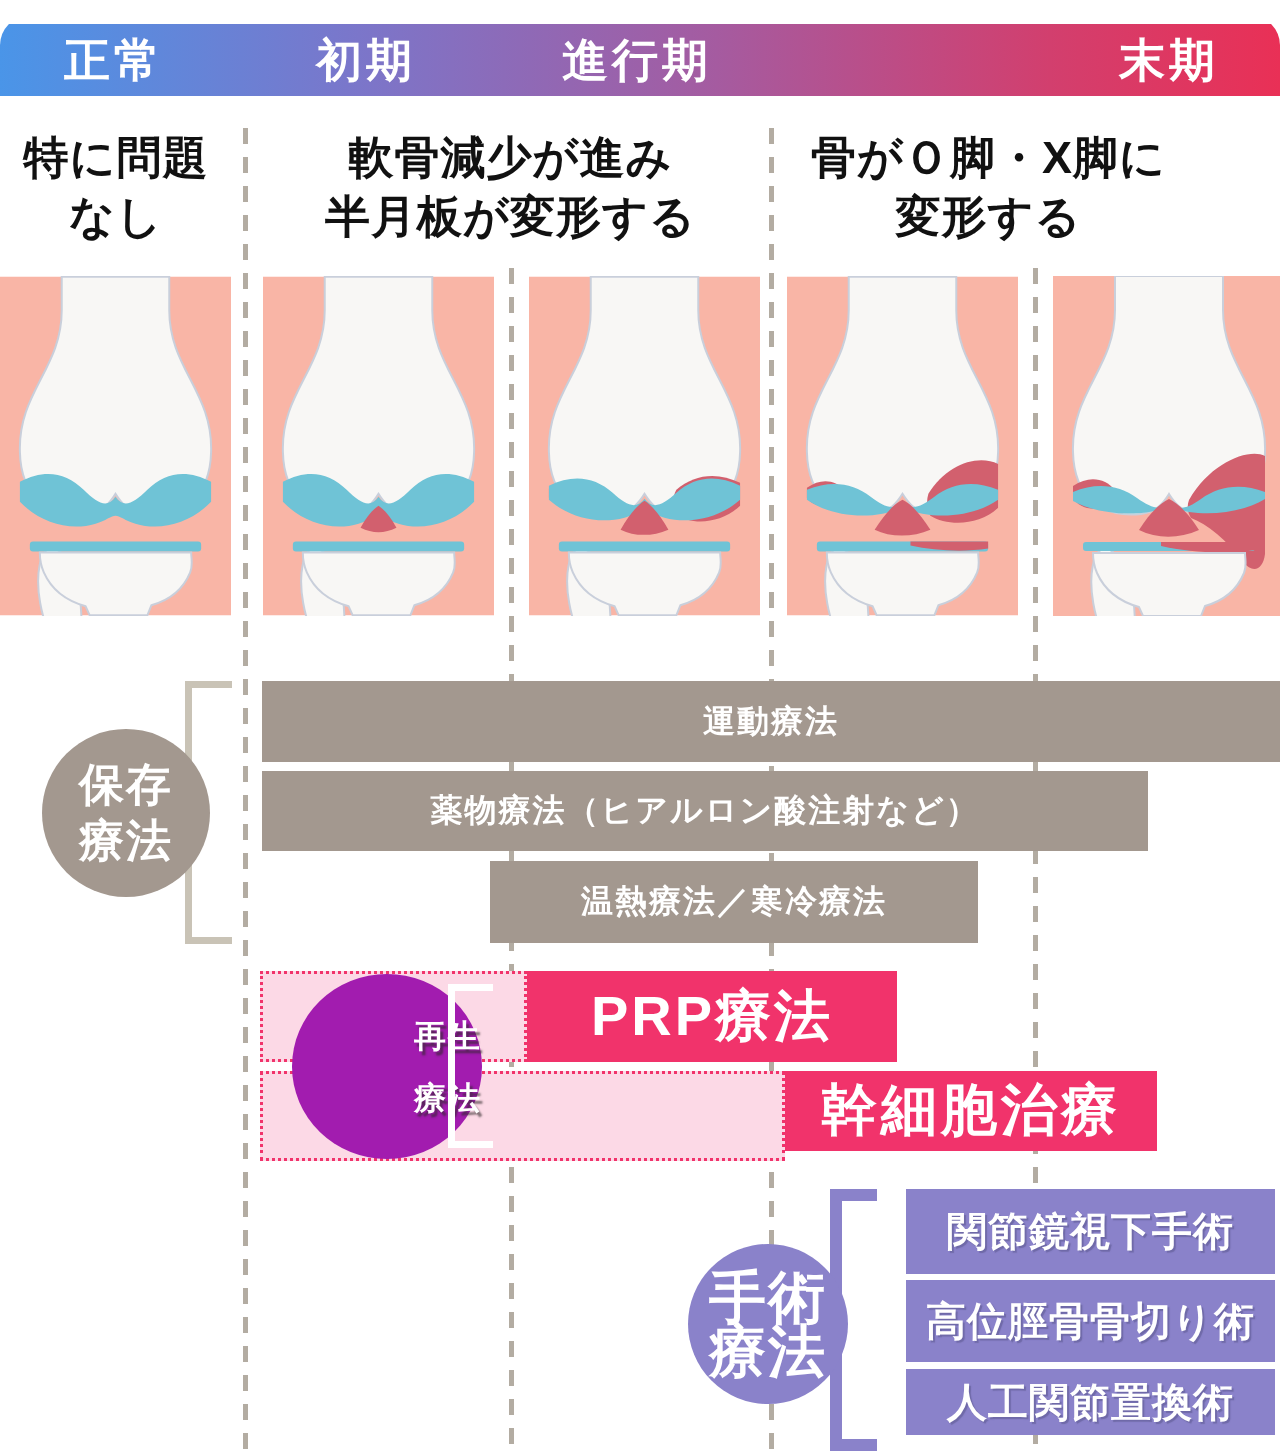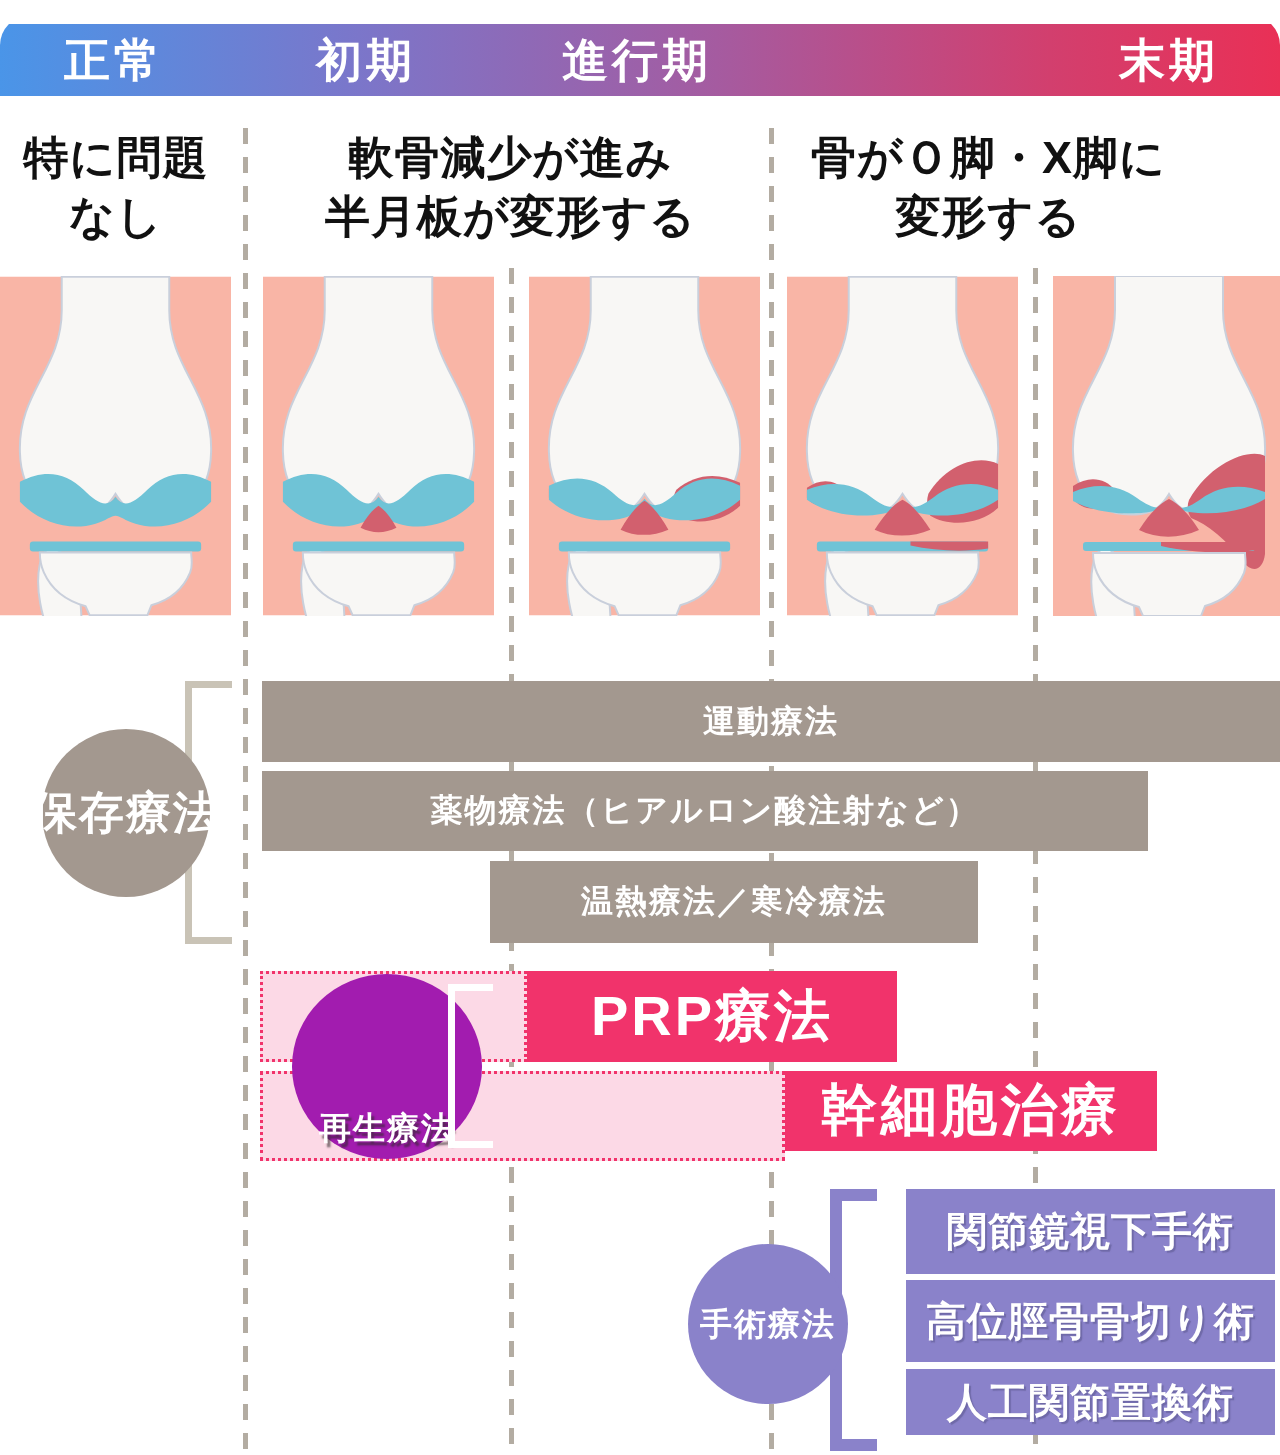"保存" .gcircle { flex-direction: none -> column }
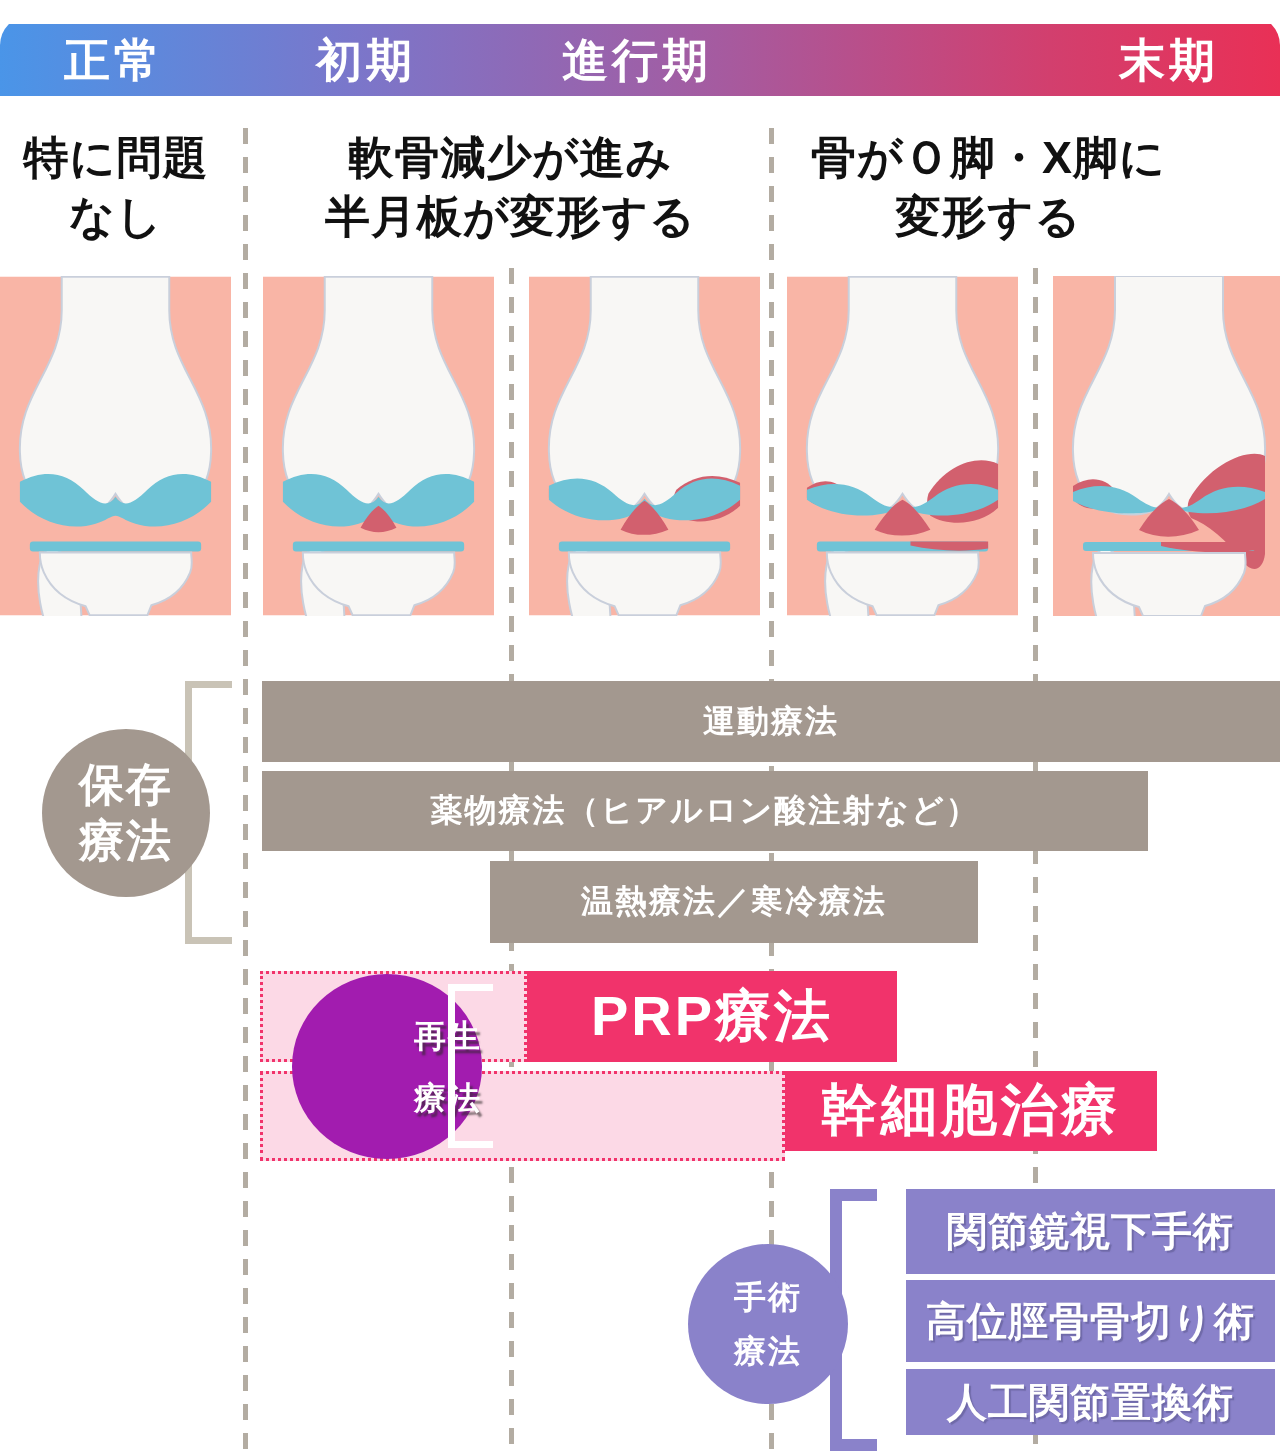"手術" .circ-purple { font-size: 32px -> 57px }
